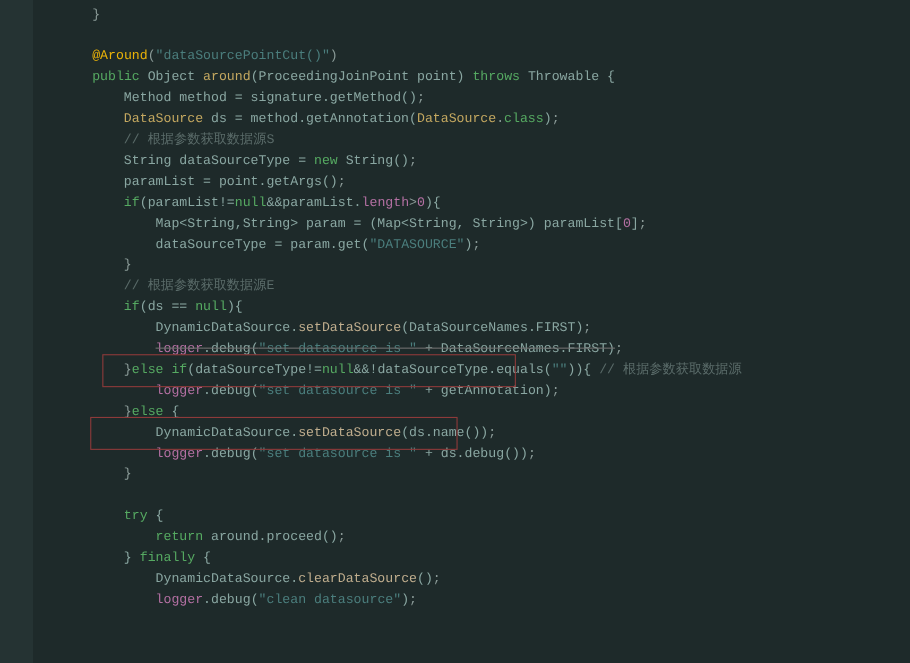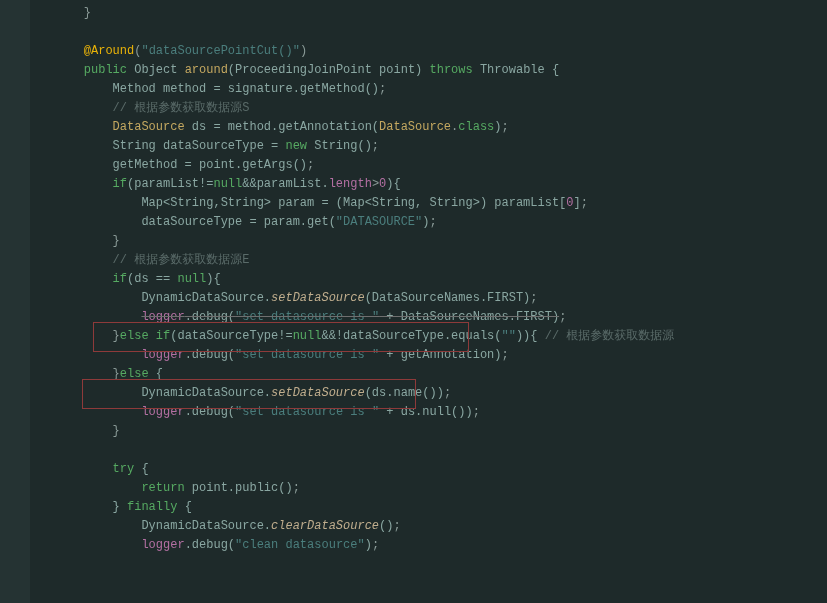"// 根据参数获取数据源S" div.line { order: before "DataSource ds =" -> after "DataSource ds =" }
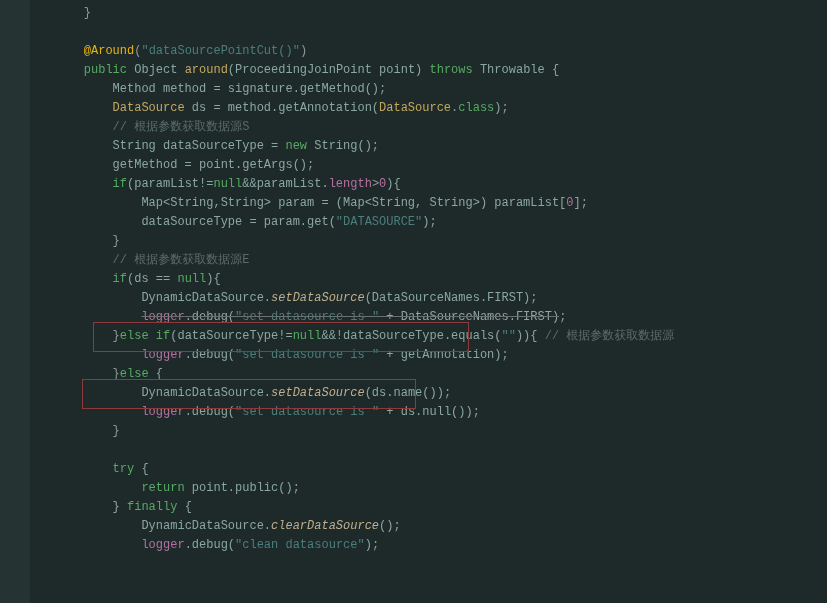"getMethod = point.getArgs()" span.ident { text: getMethod -> paramList }
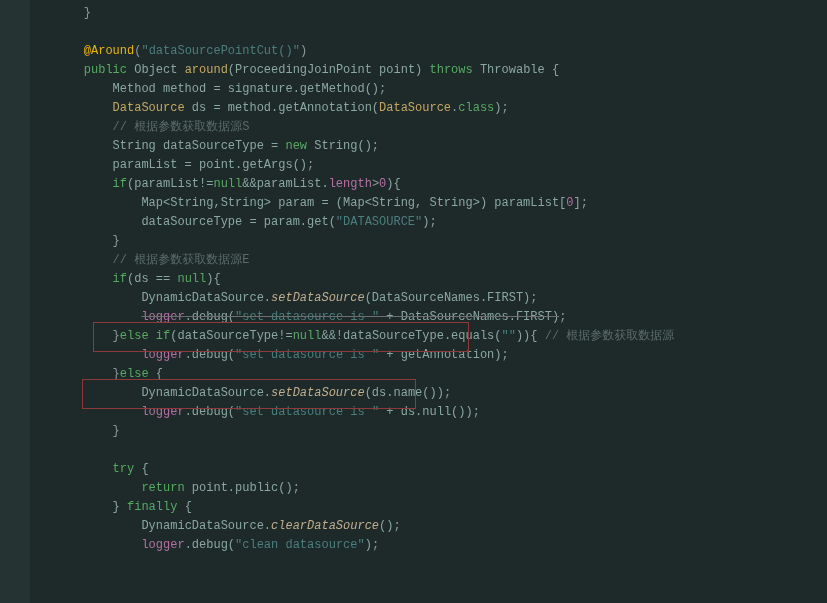"setDataSource" .fn { font-style: italic -> none }
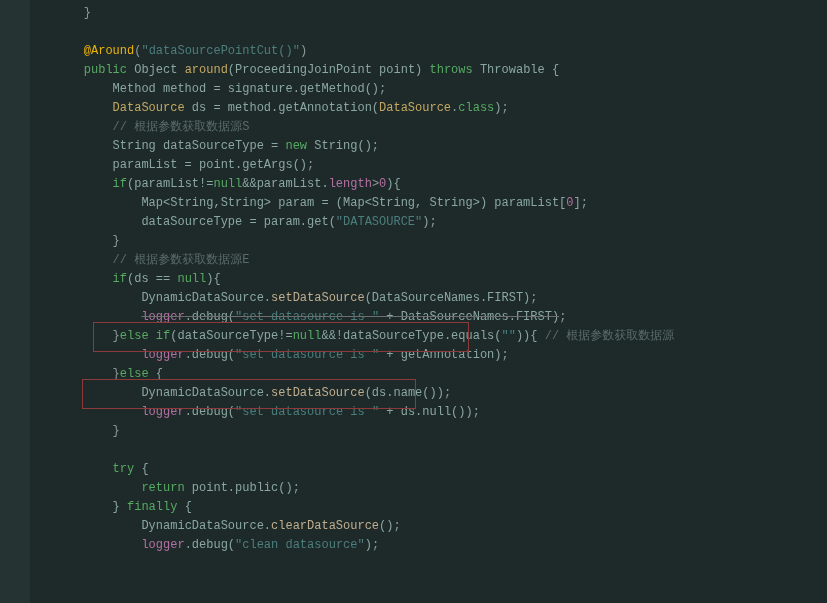"+ ds.null())" span.ident { text: ds.null -> ds.debug }
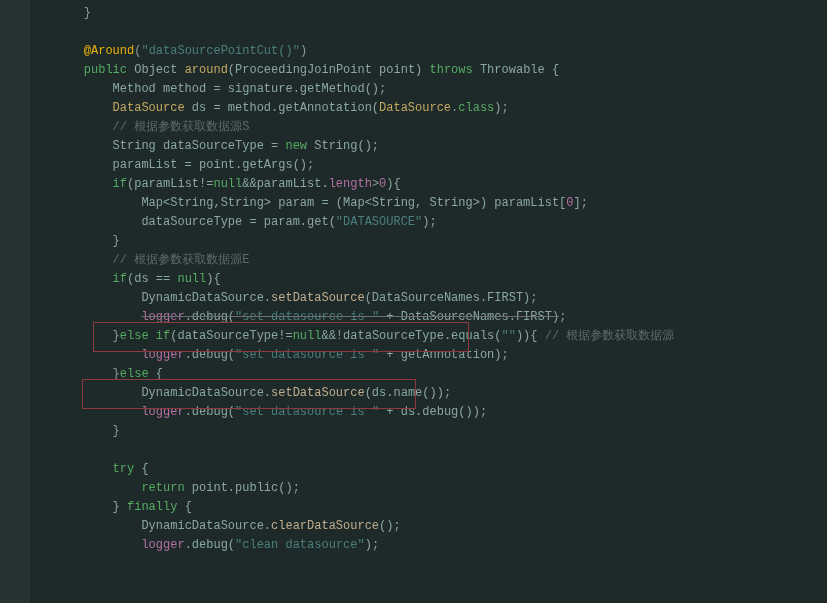"point.public()" span.ident { text: point.public -> around.proceed }
